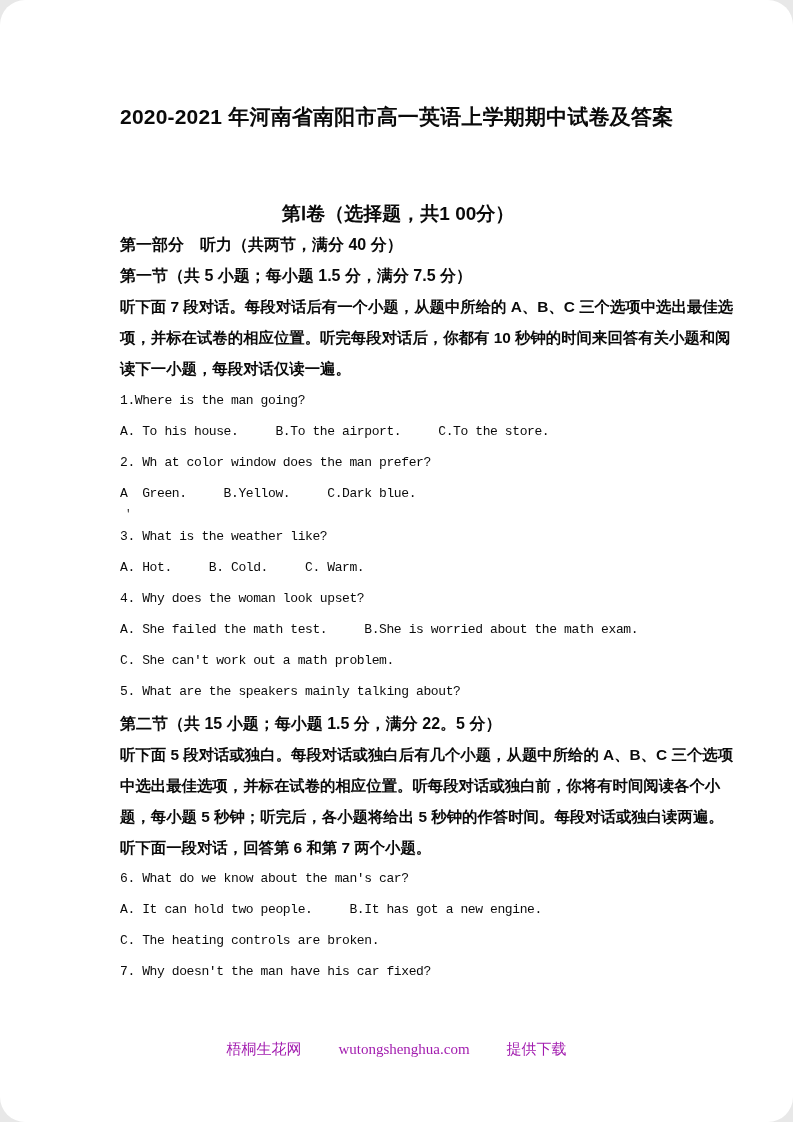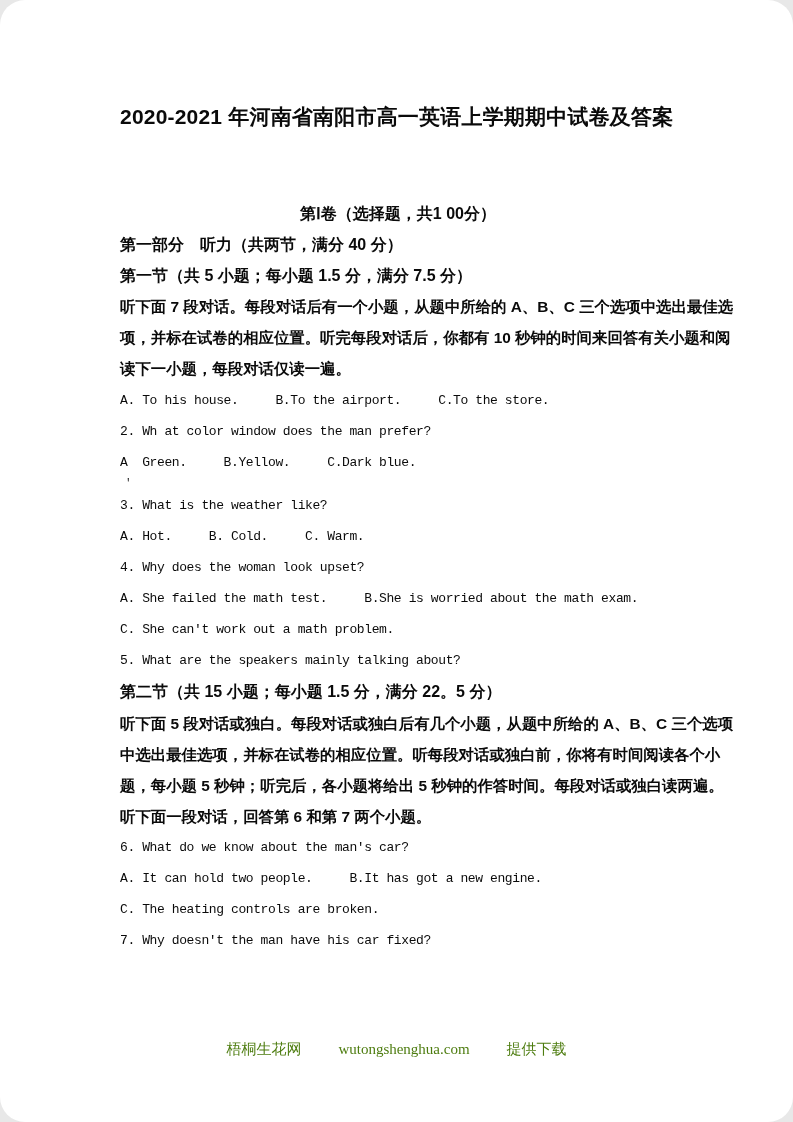"第Ⅰ卷（选择题，共1 00分）" .line-center { font-size: 16px -> 19px }
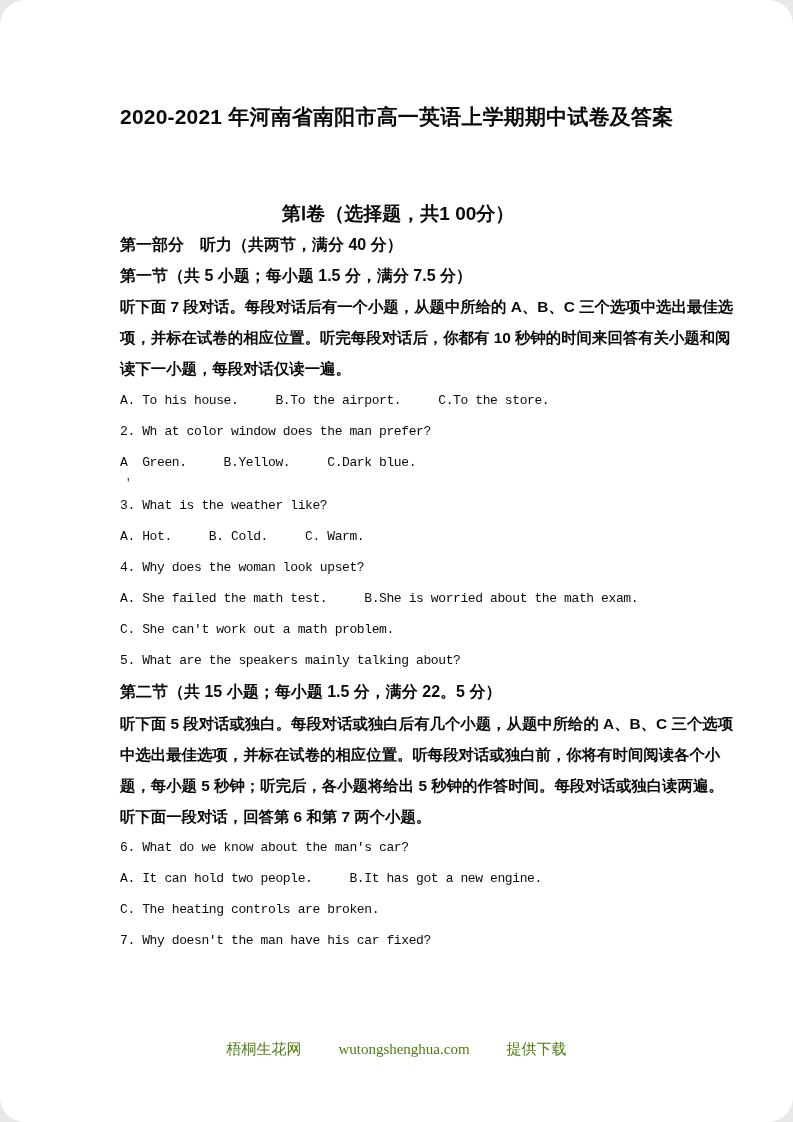"1.Where is the man going?" div.line { html: none -> <div>1.Where is the man going?</div> }
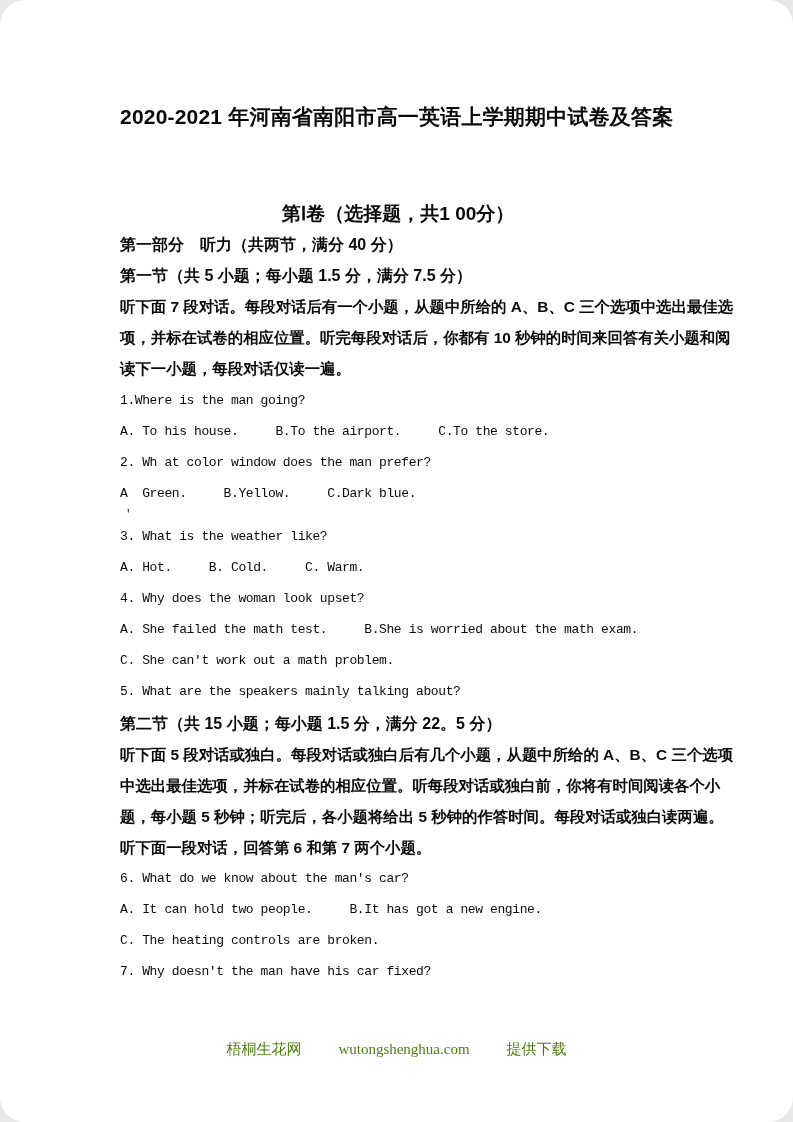"梧桐生花网" .footer { color: #4d7c0f -> #a21caf }
